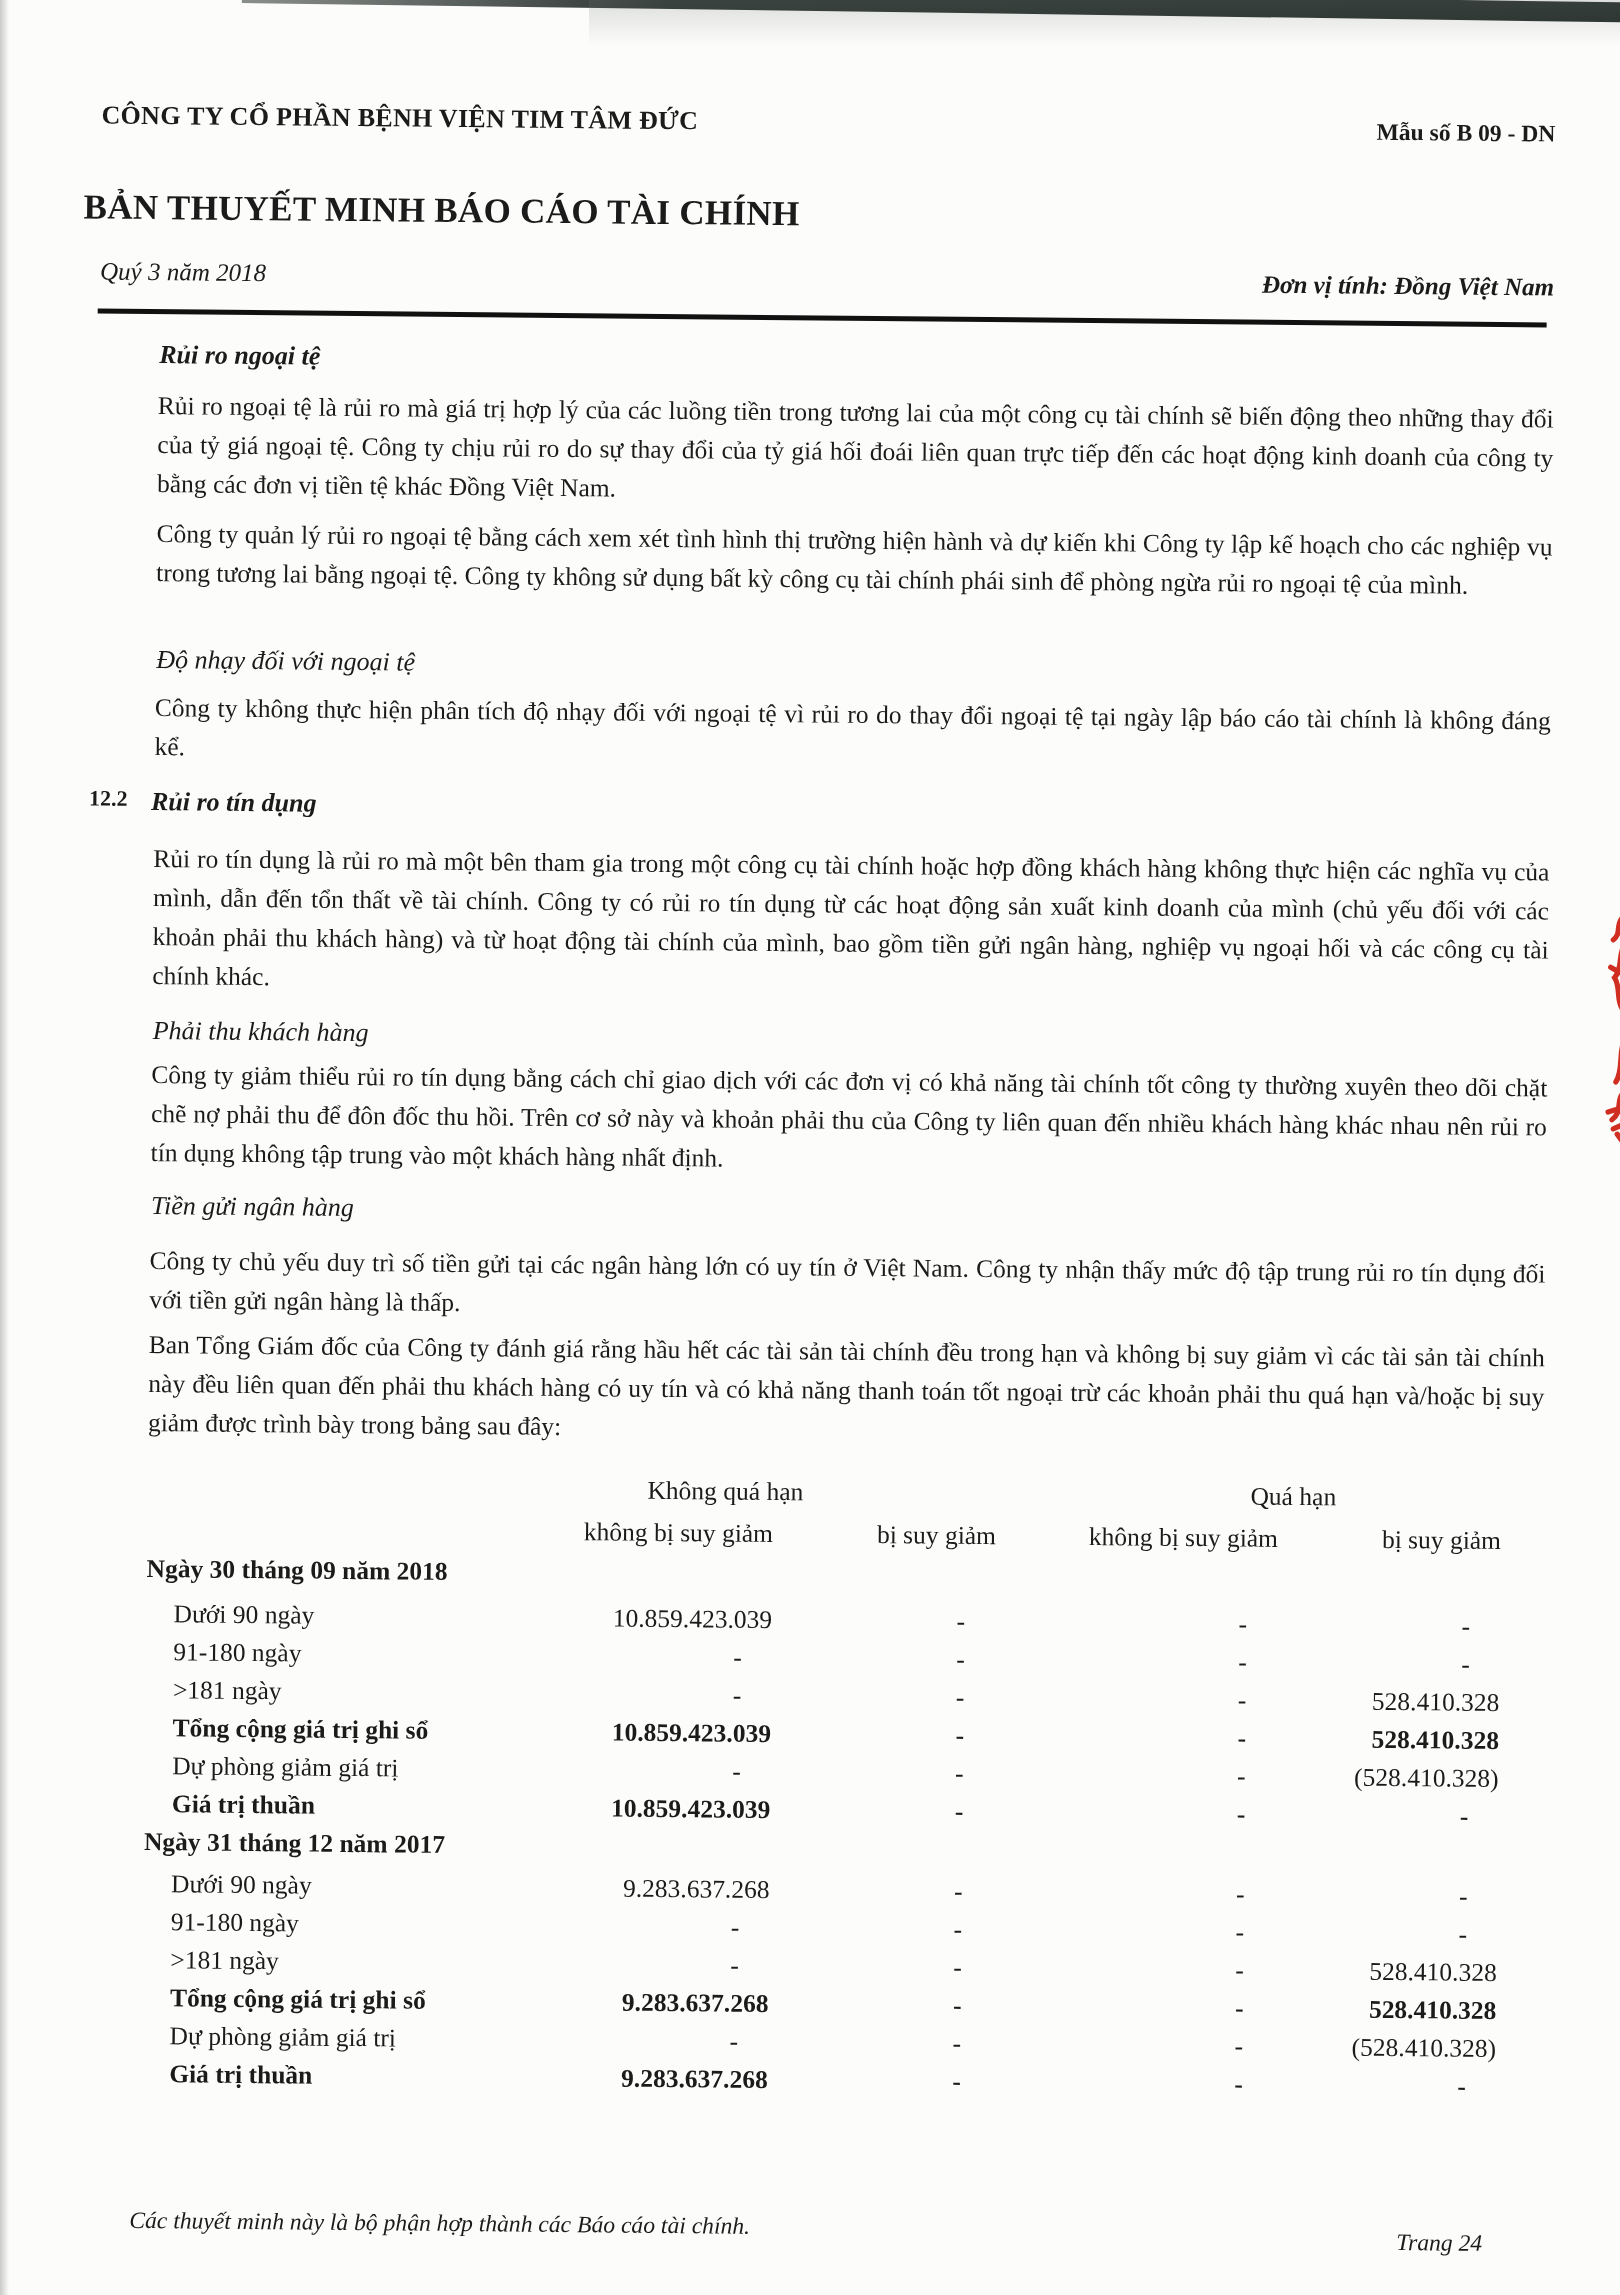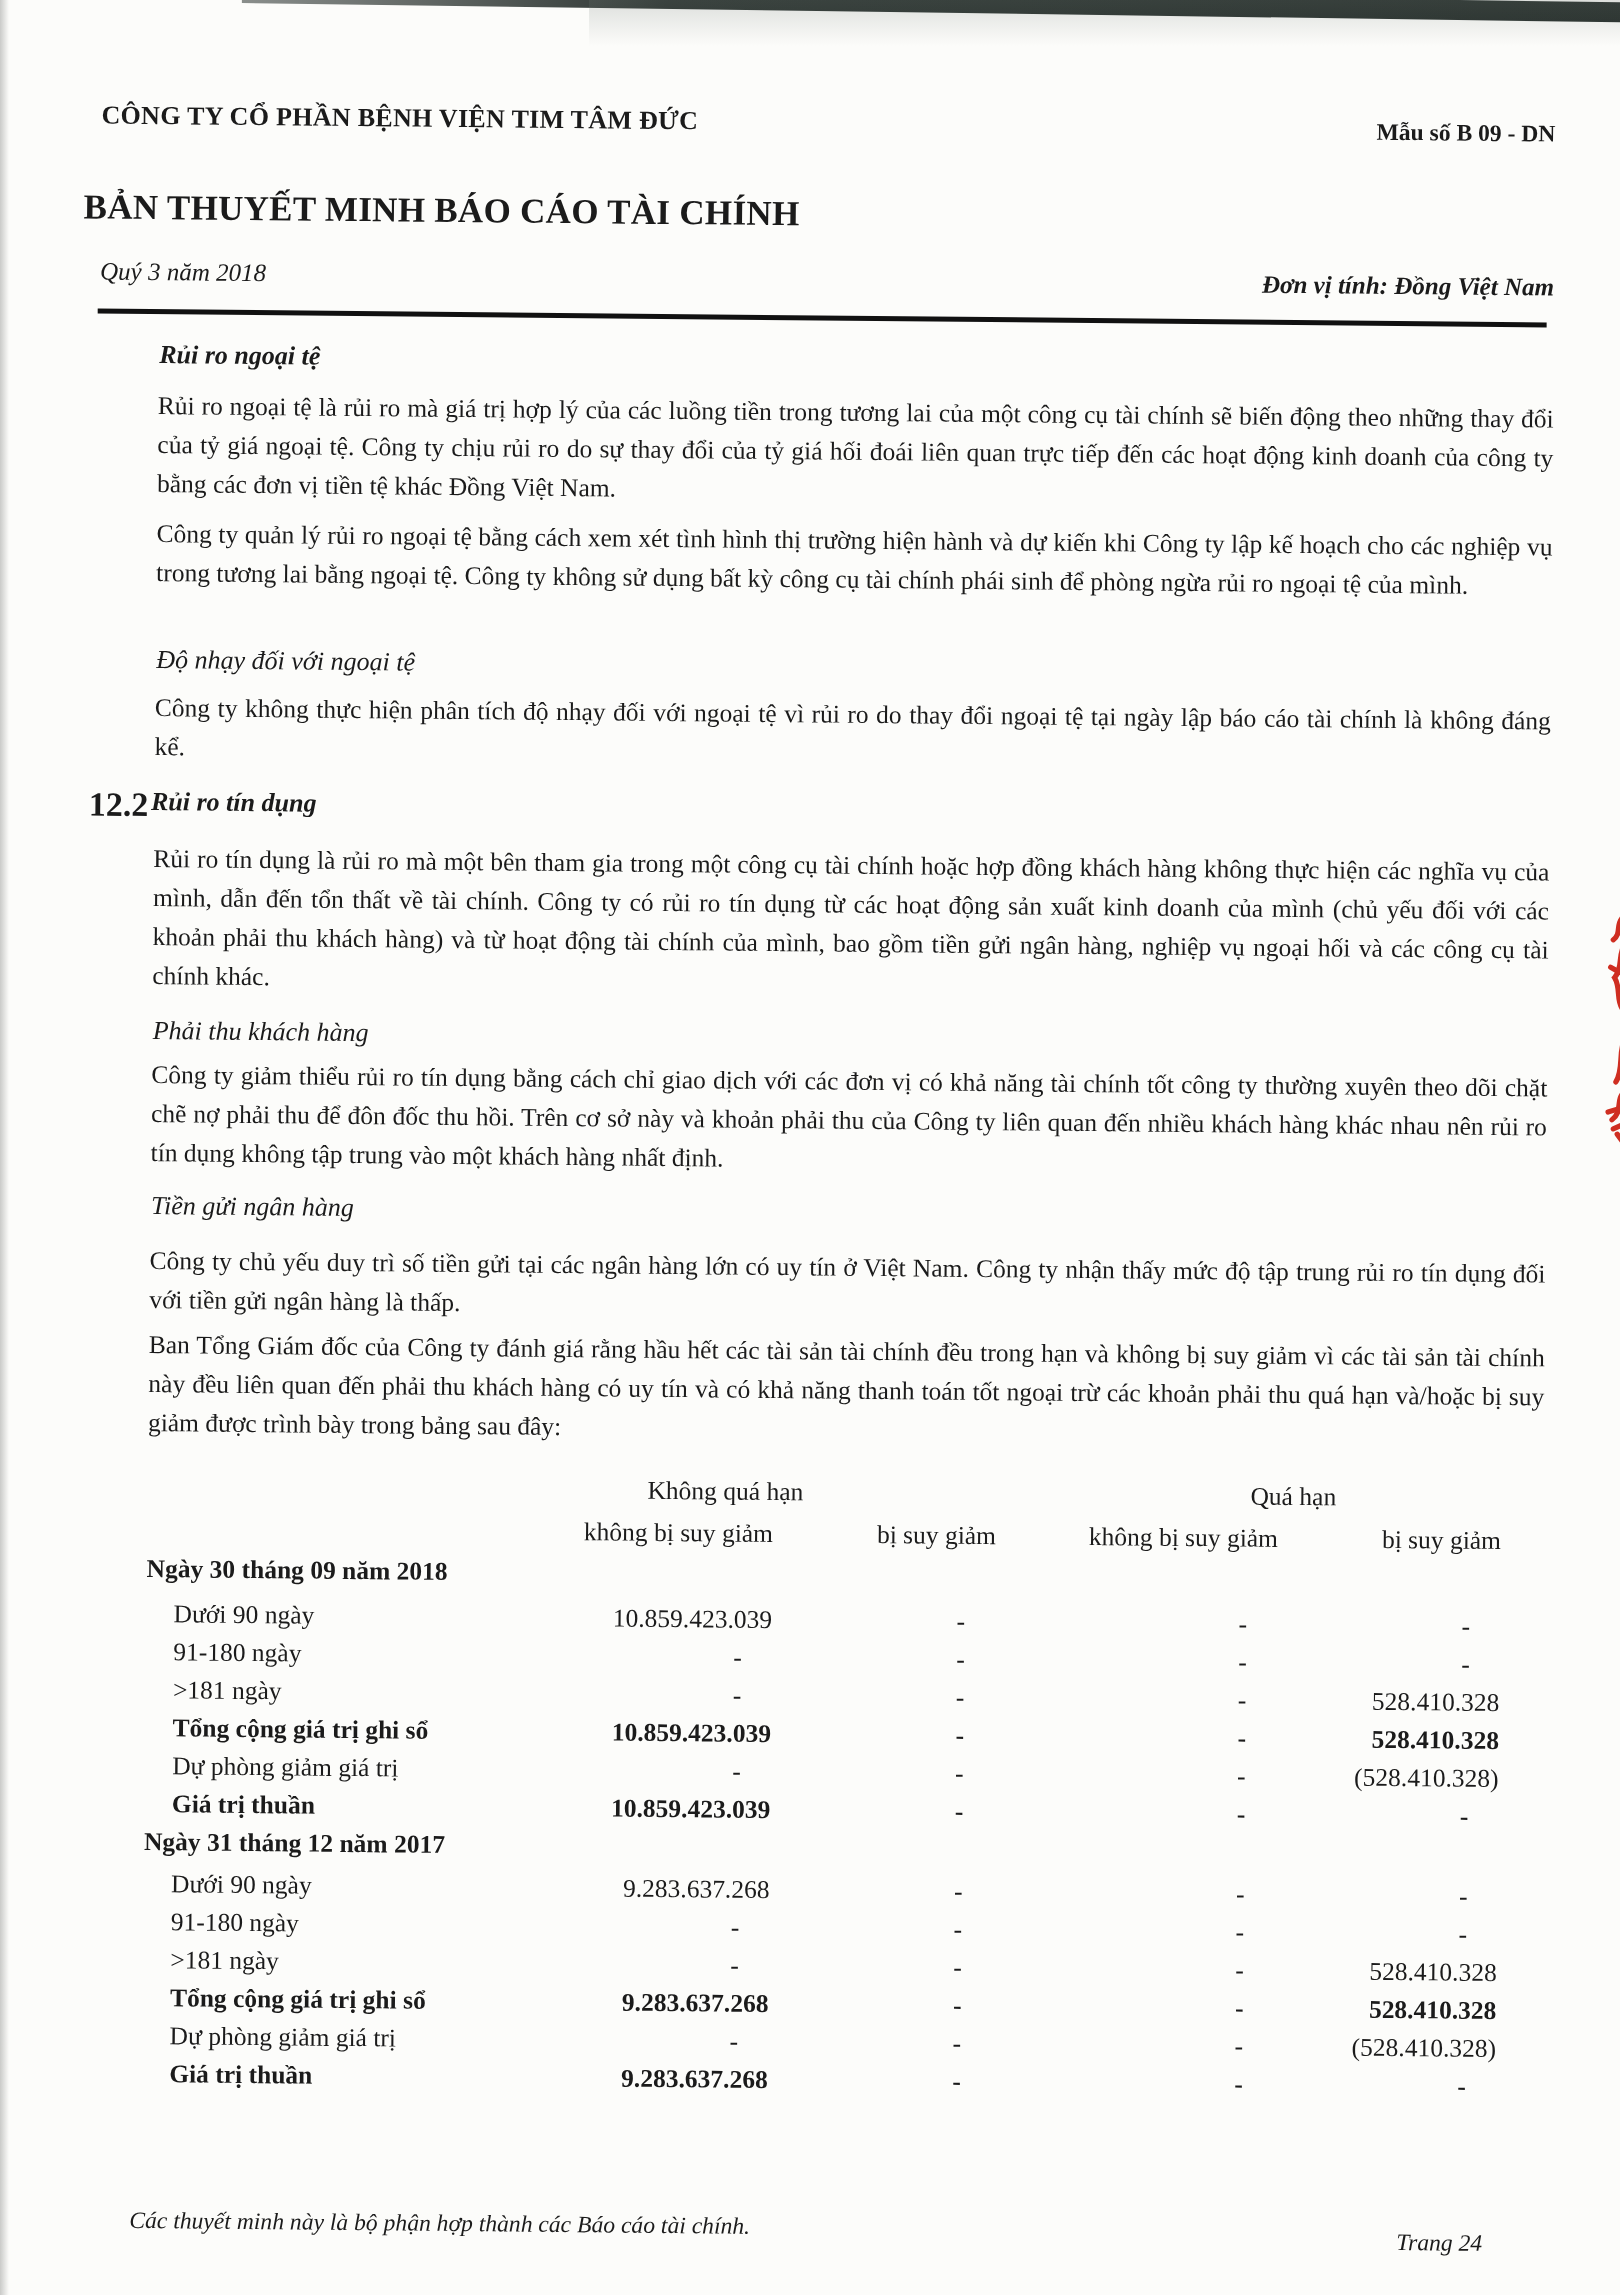"12.2" .secnum { font-size: 34px -> 22px }
